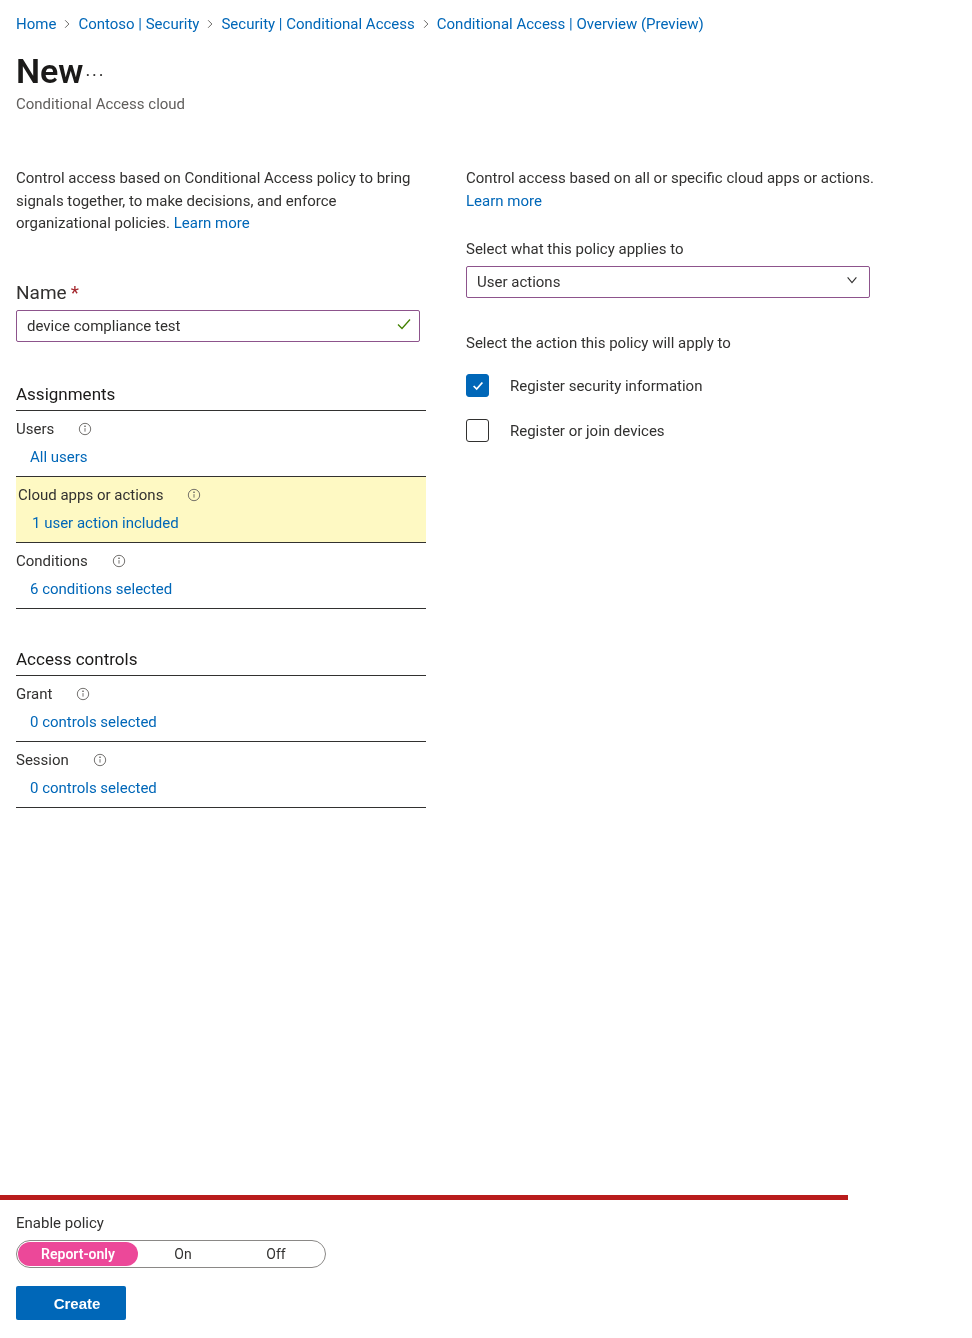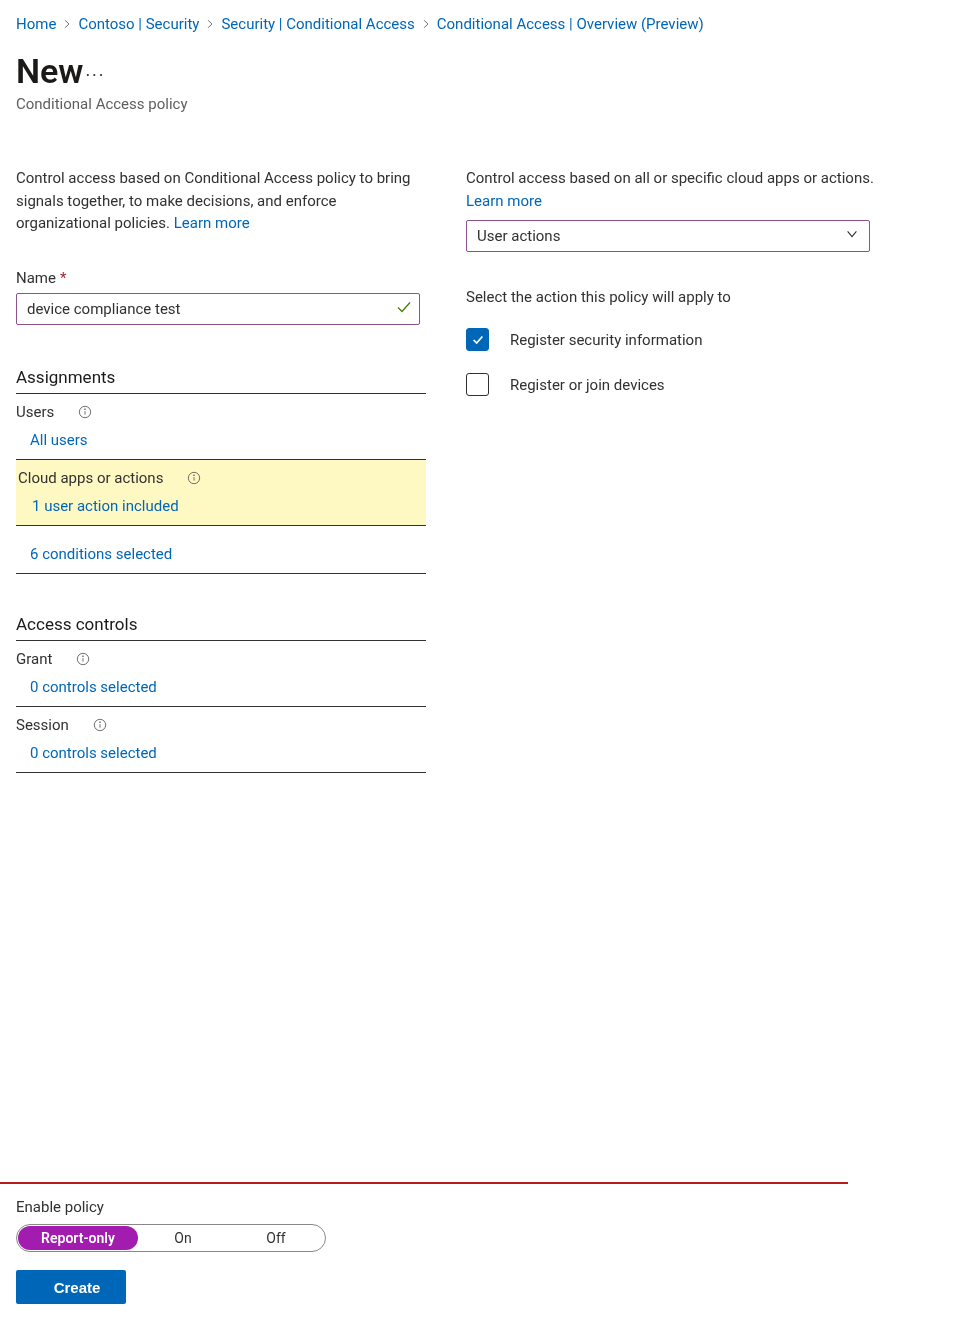"Conditional Access policy" div.header-sub { text: policy -> cloud }
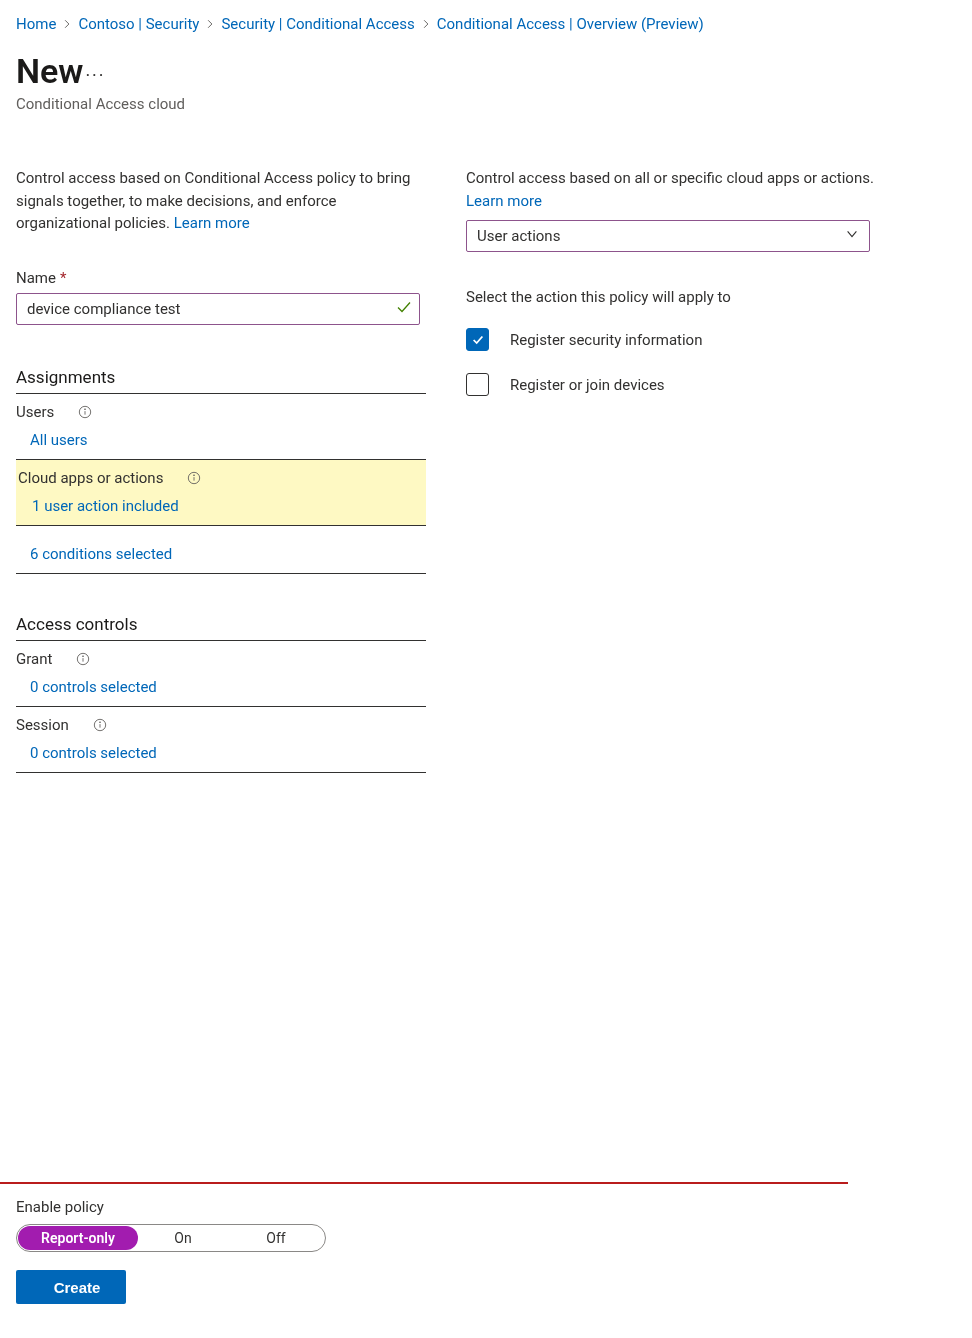"Select what this policy applies" div.rcol-label { html: none -> <div>Select what this policy applies to</div> }
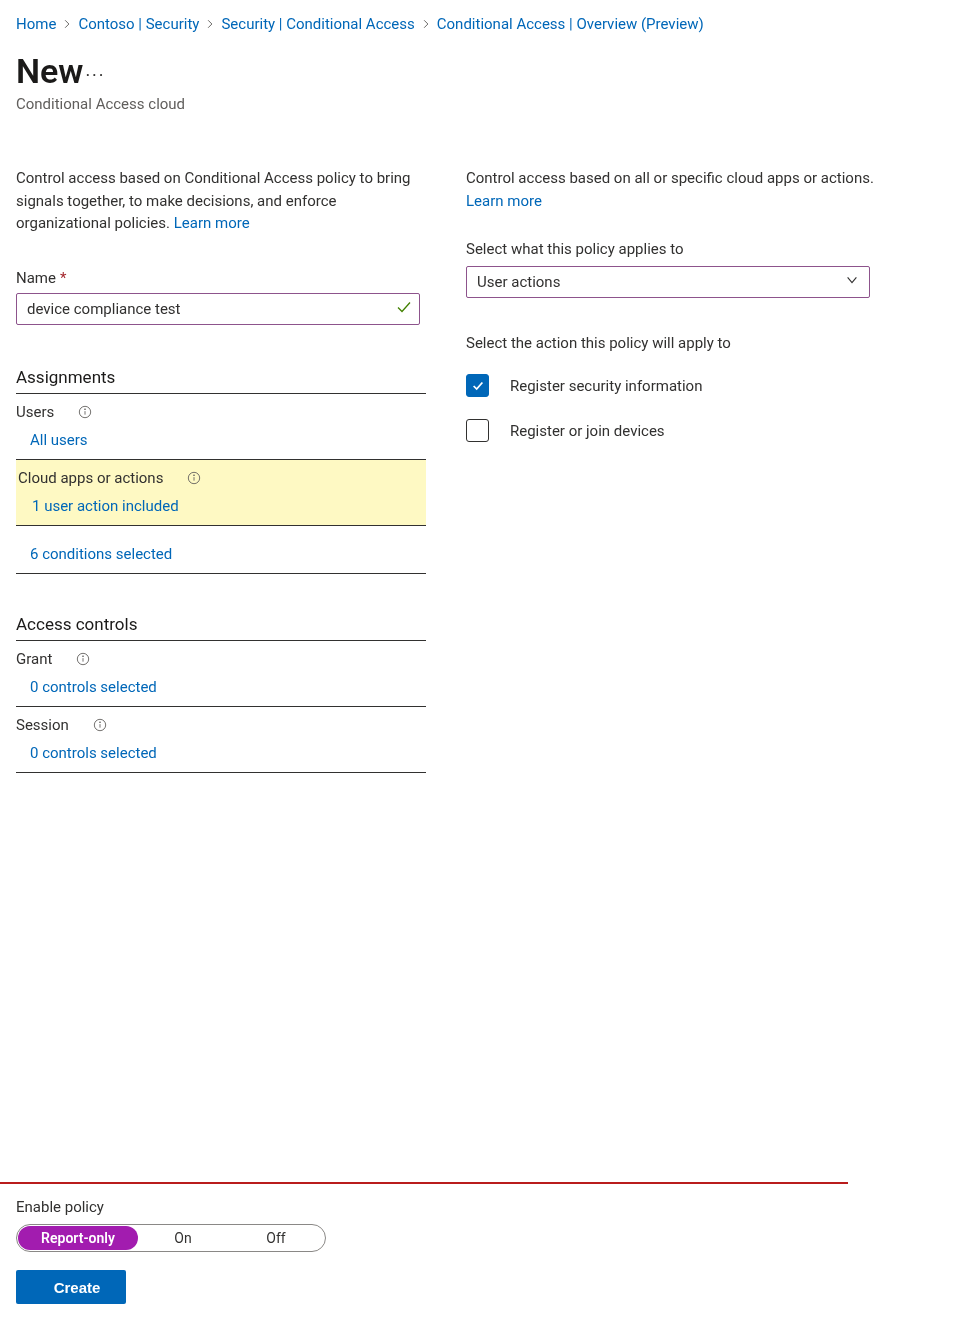"Name *" .field-label { font-size: 15px -> 19px; margin-top: 34px -> 46px }
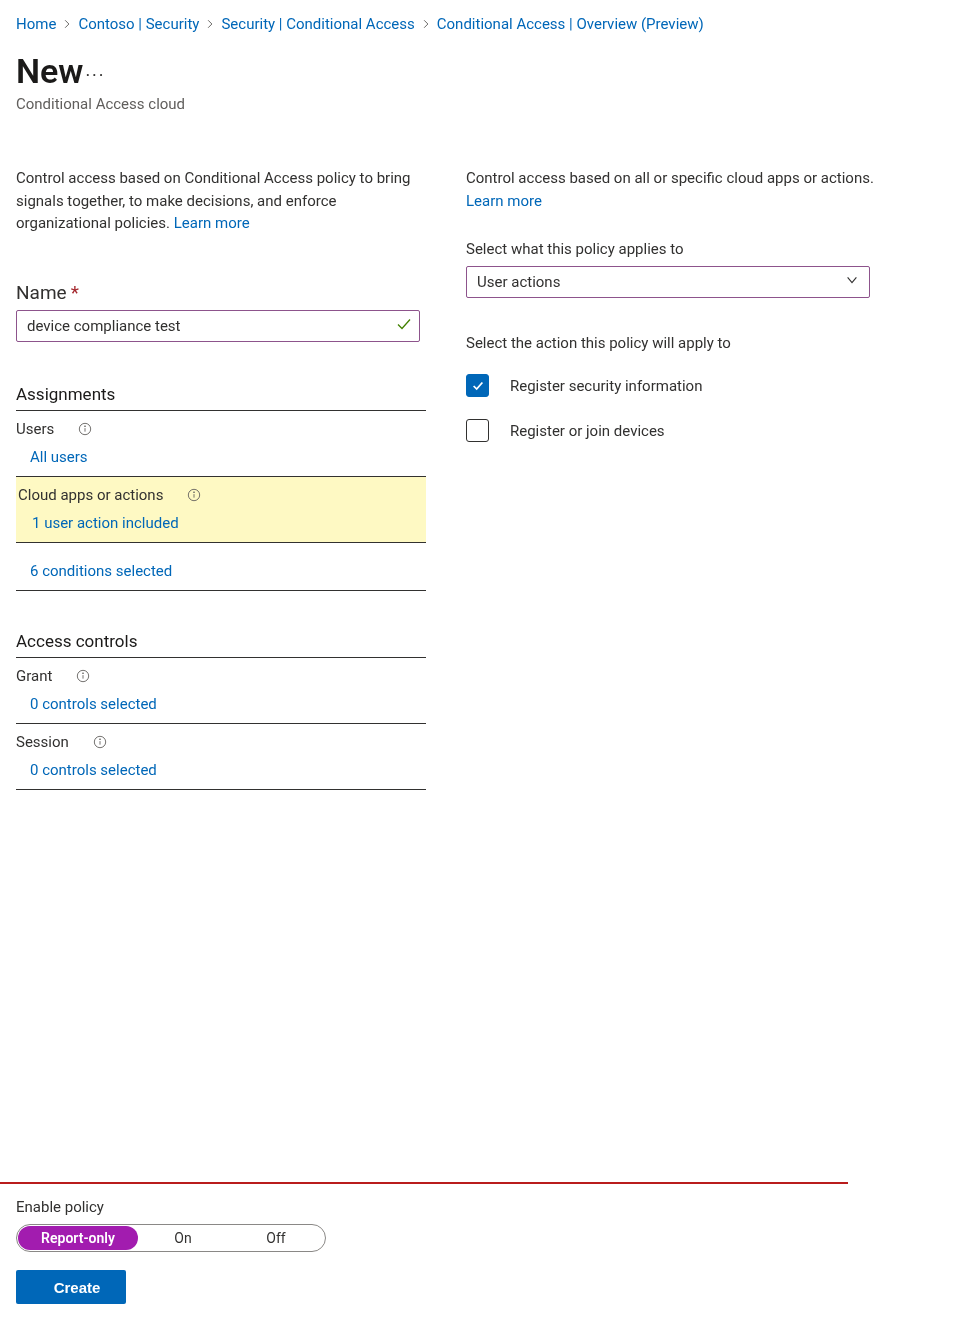"Conditions" div.item-header { html: none -> <div> <span>Conditions</span> <span> <svg> <circle></circle> <line></line> <circle></circle> </svg> </span> </div> }
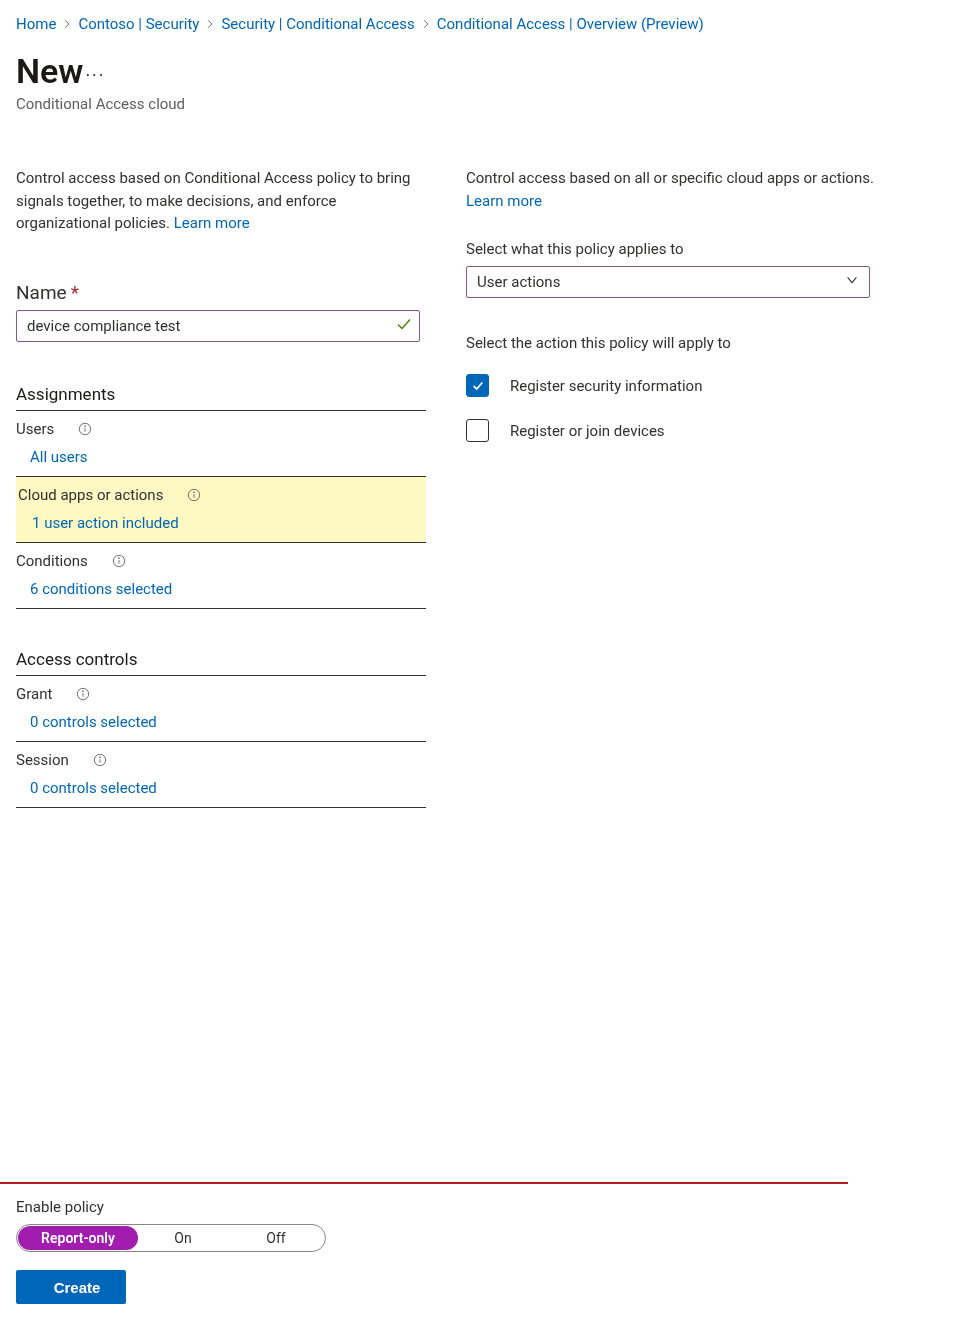"Enable policy" .footer { border-top: 2px solid #b91c1c -> 5px solid #b91c1c; bottom: 16px -> 0 }
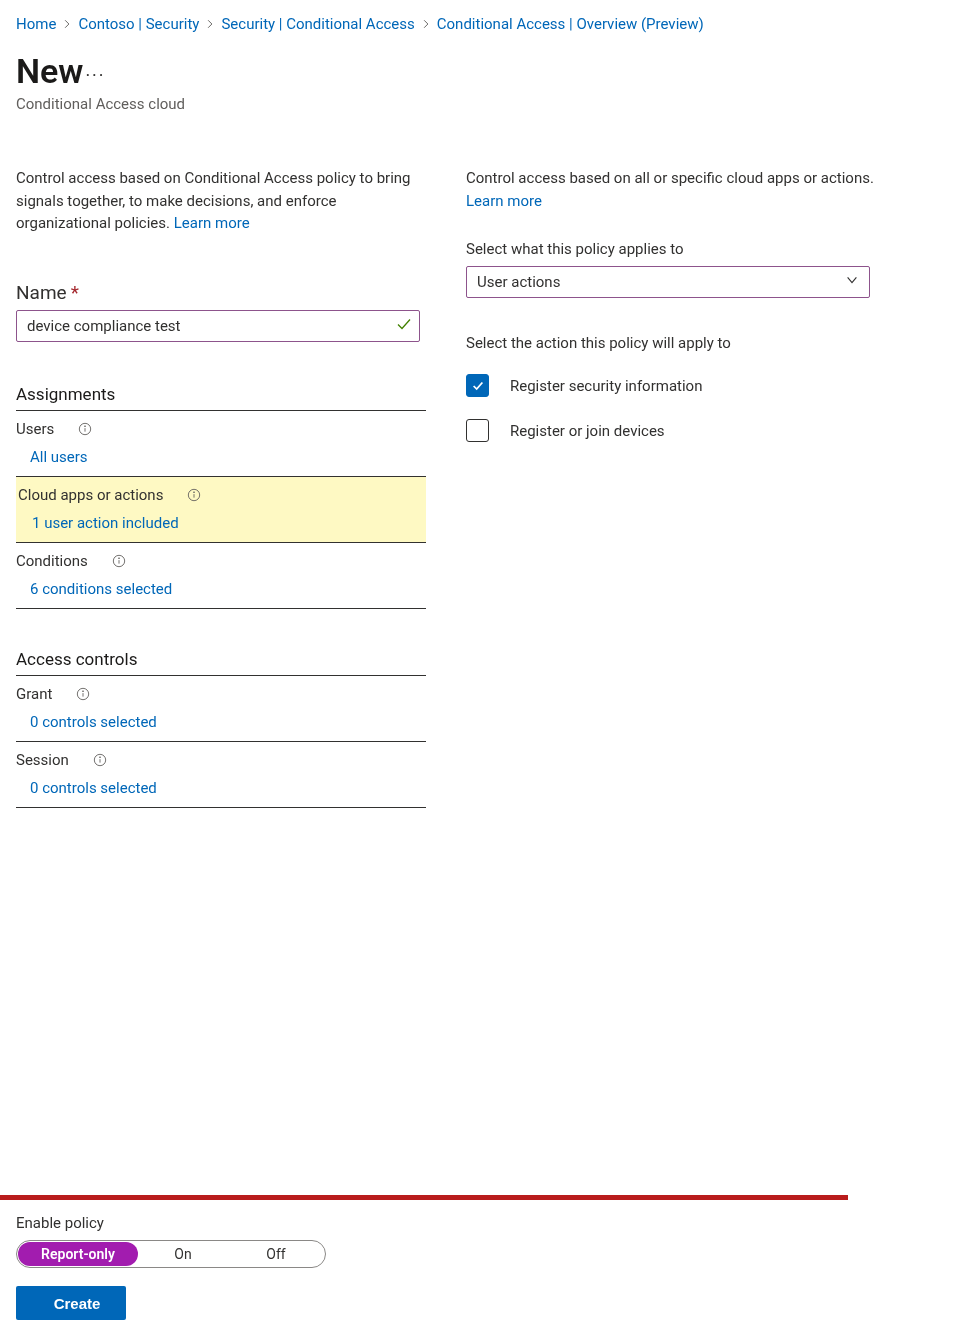"Report-only" .toggle-option.active { background: #a21caf -> #ec4899 }
